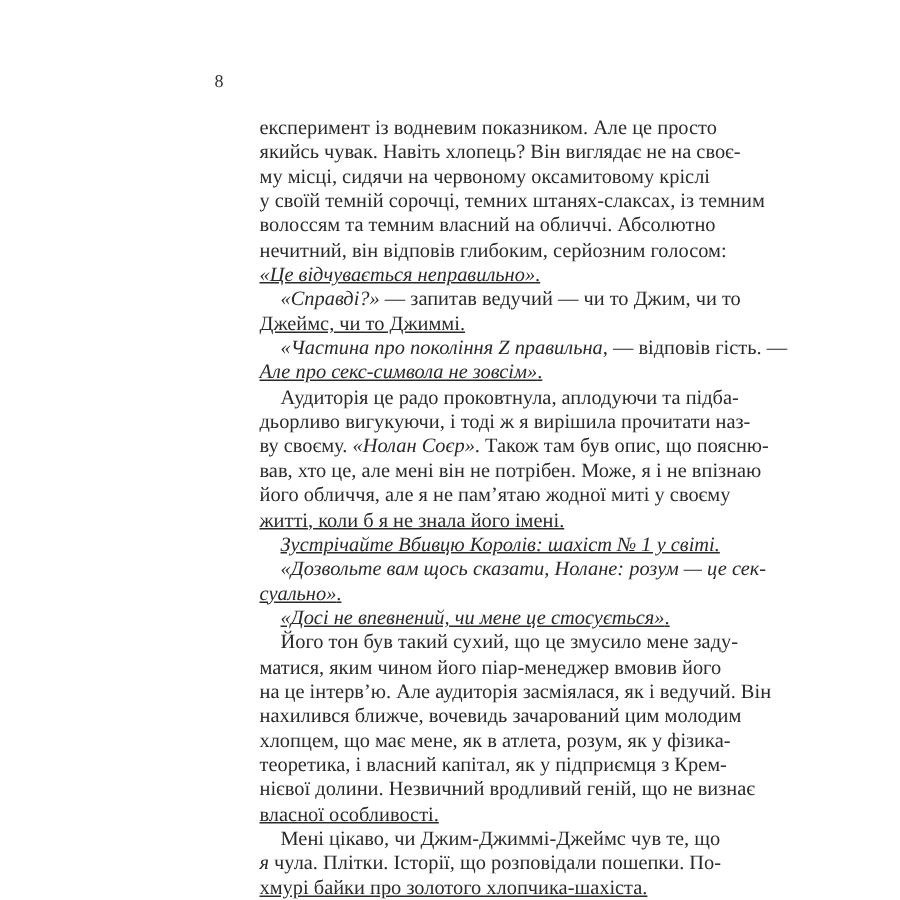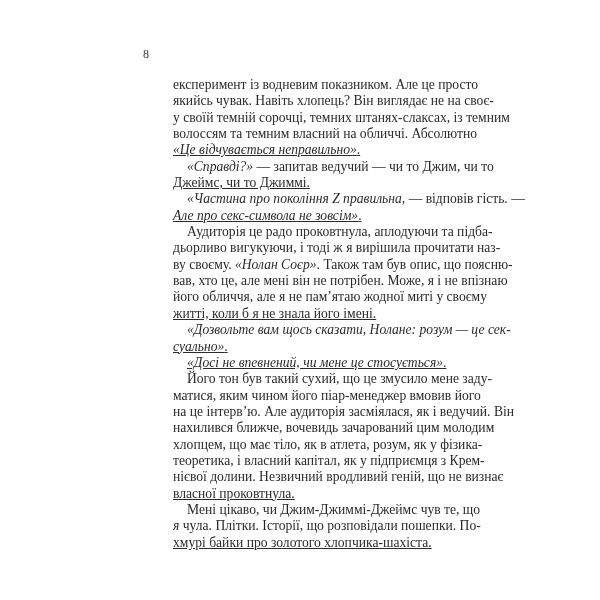"му місці, сидячи на червоному" span.line { html: none -> <span><span>му місці, сидячи на червоному оксамитовому кріслі</span></span> }
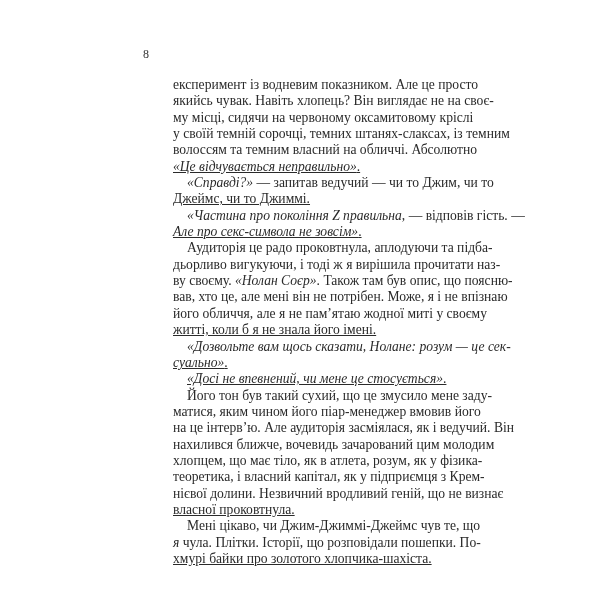"нечитний, він відповів глибоким," span.line { html: none -> <span><span>нечитний, він відповів глибоким, серйозним голосом:</span></span> }
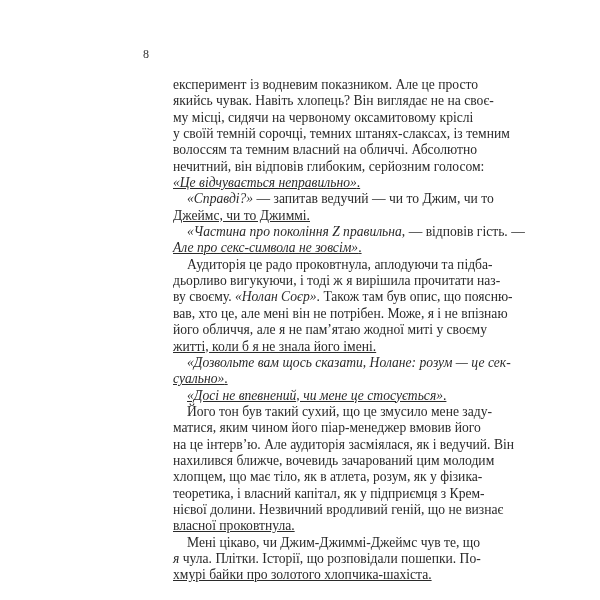"Зустрічайте Вбивцю Королів: шахіст №" span.line { html: none -> <span><span>Зустрічайте Вбивцю Королів: шахіст № 1 у світі.</span></span> }
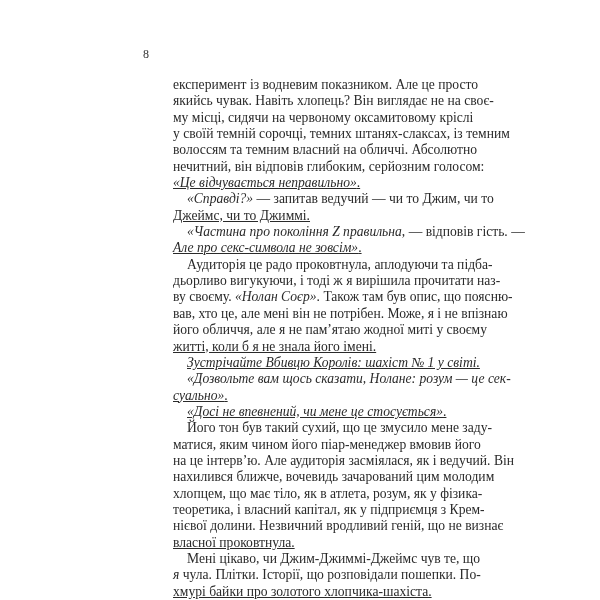"хлопцем, що має тіло, як" span { text: тіло -> мене }
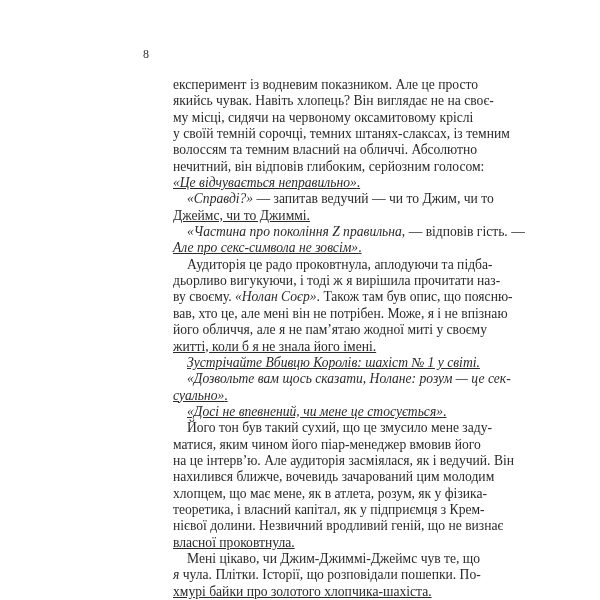"власної проковтнула." span { text: проковтнула -> особливості }
